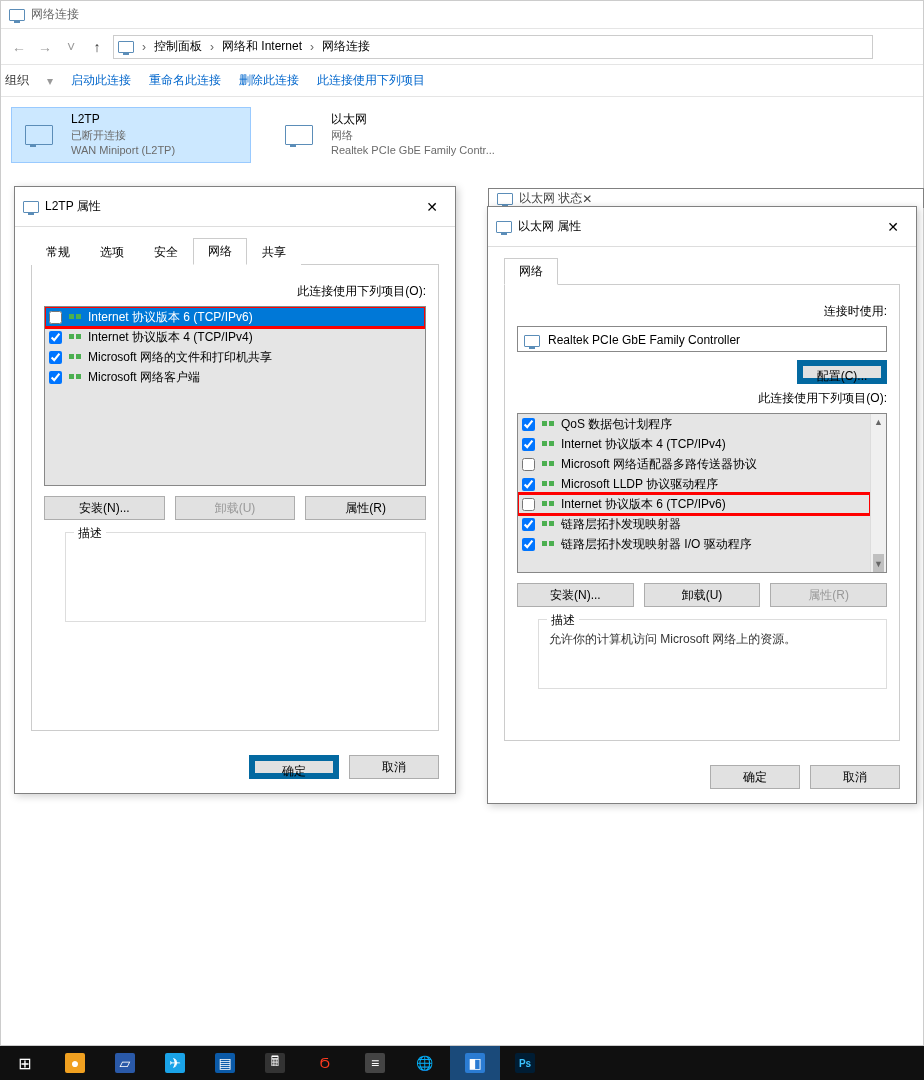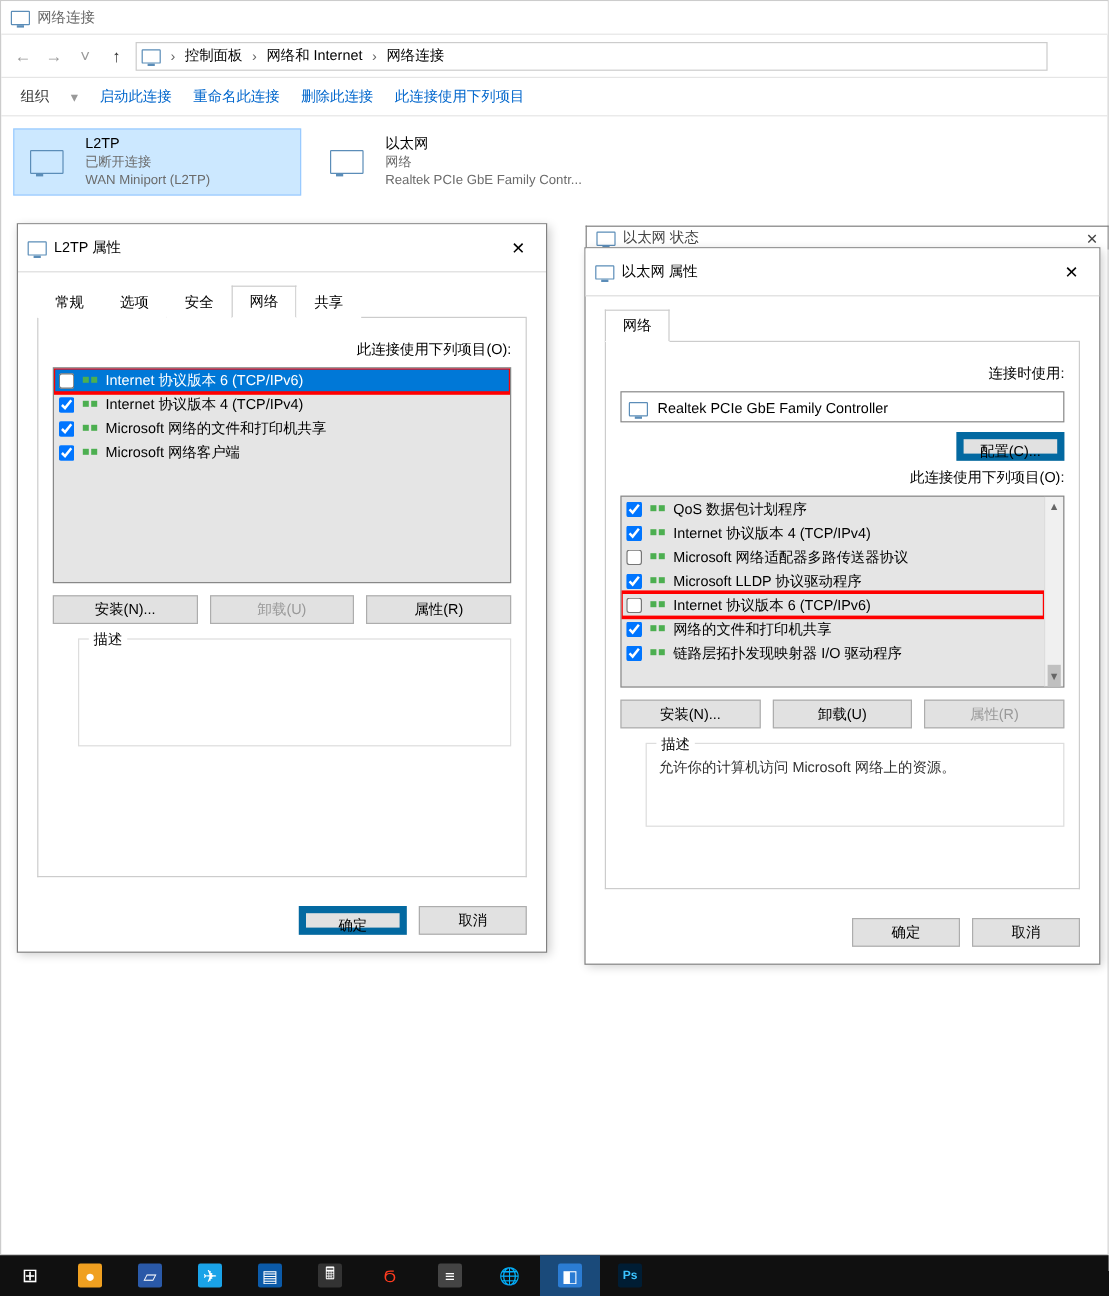"组织" .toolbar { padding: 0 16px -> 0 4px }
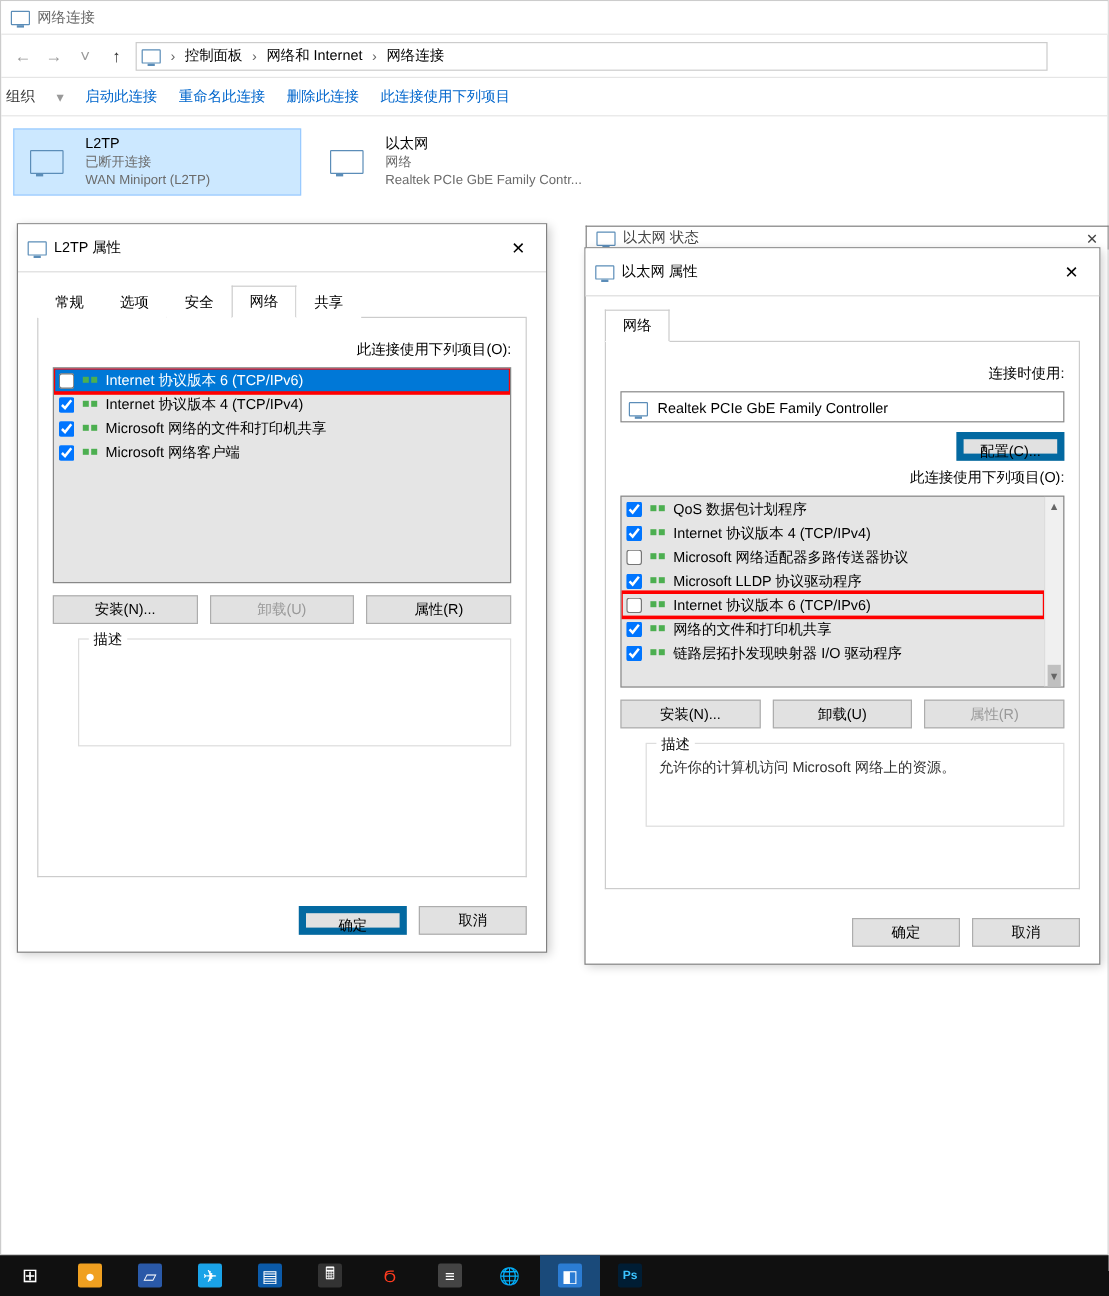"L2TP" .content { gap: 10px -> 20px }
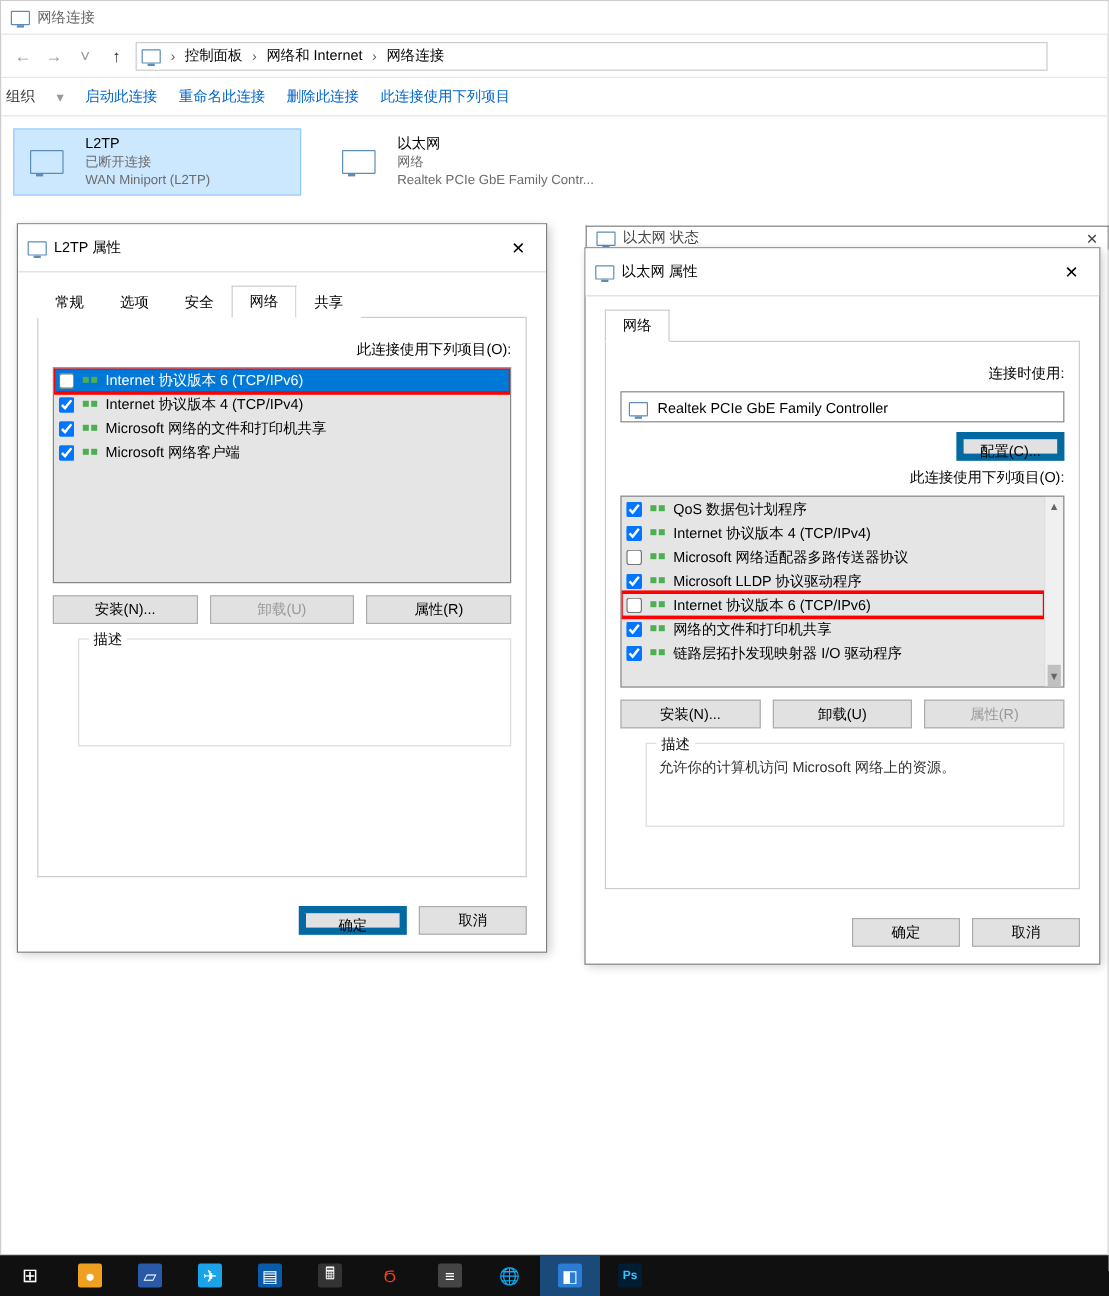"以太网 状态" .dlg-behind { justify-content: space-between -> none }
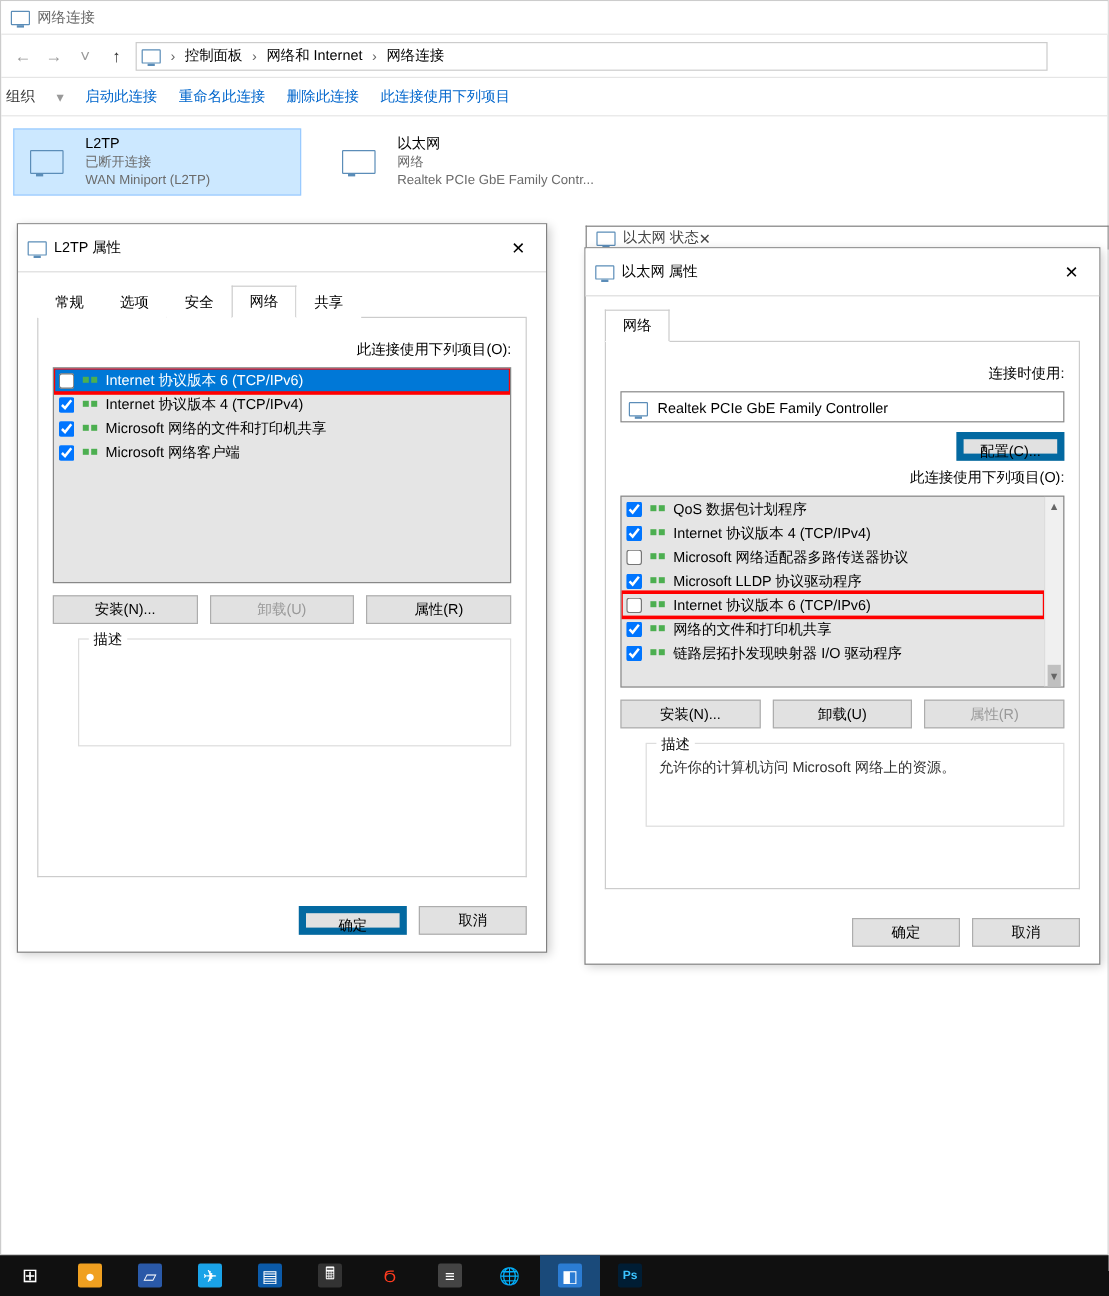"网络的文件和打印机共享" span { text: 网络的文件和打印机共享 -> 链路层拓扑发现映射器 }
